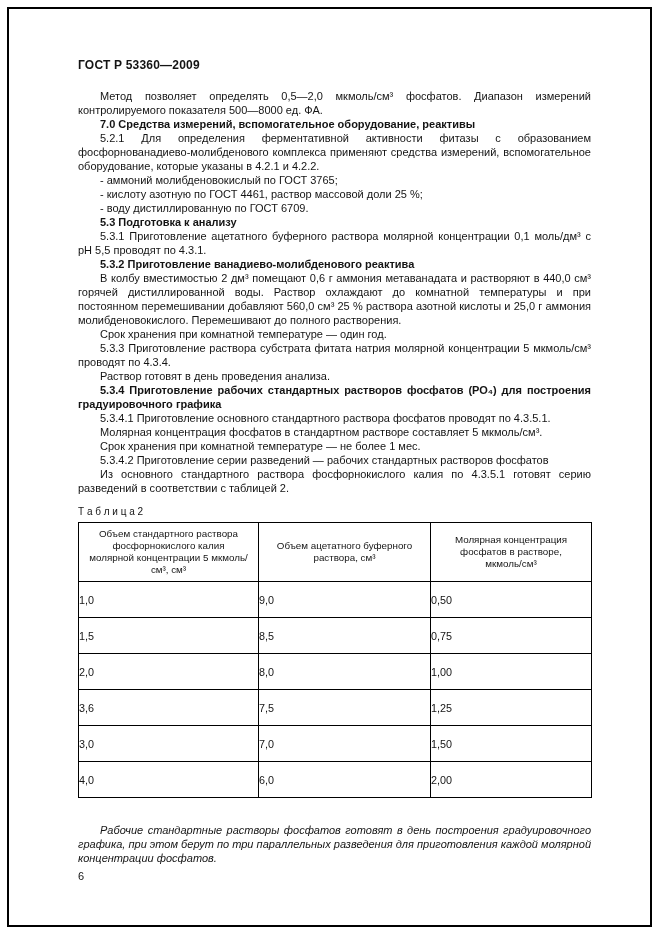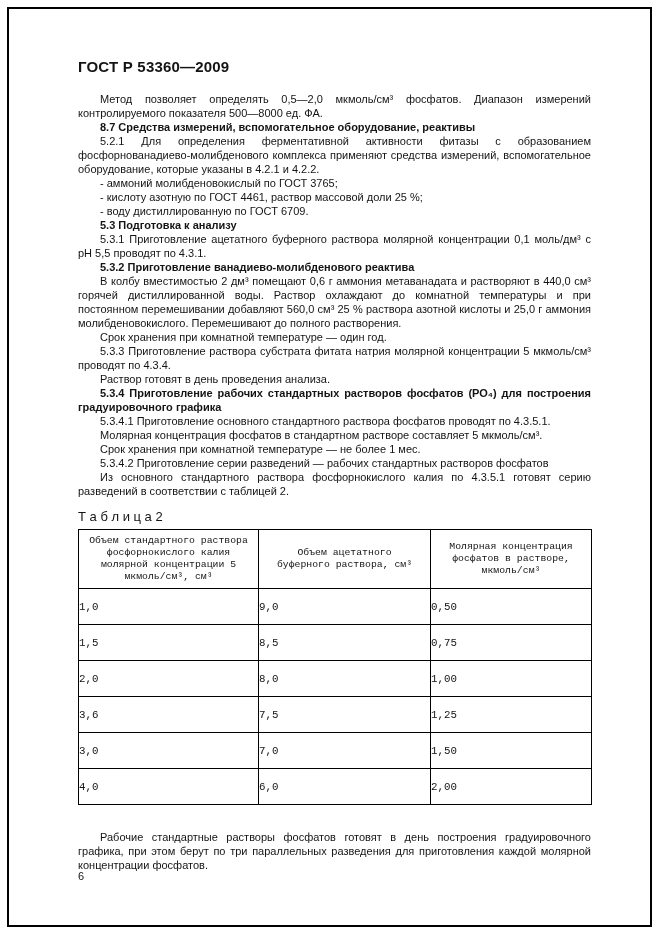"ГОСТ Р 53360—2009" .doc-header { font-size: 15px -> 12px }
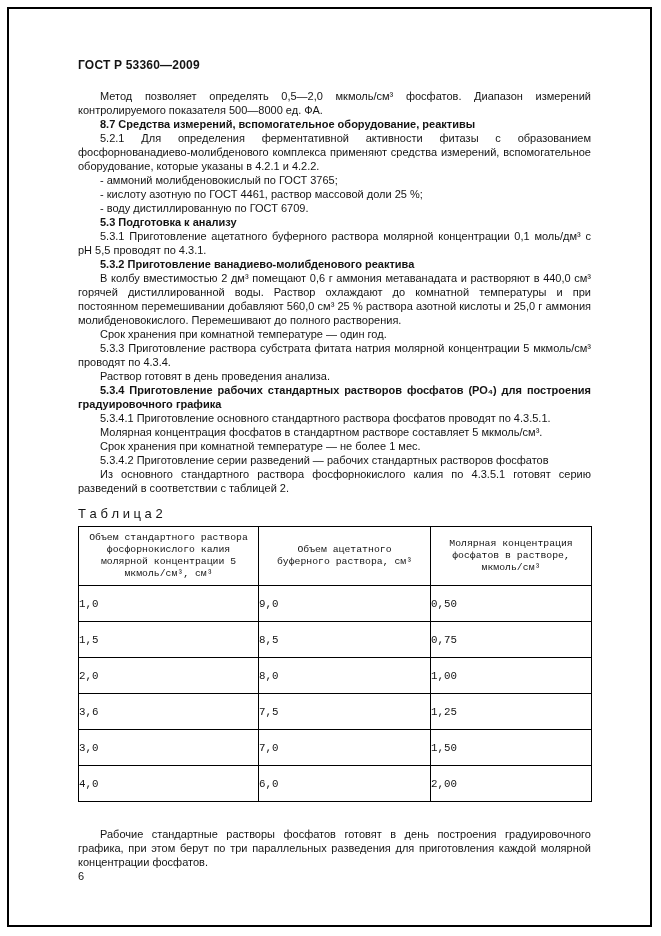"8.7 Средства измерений, вспомогательное" p.para { text: 8.7 -> 7.0 }
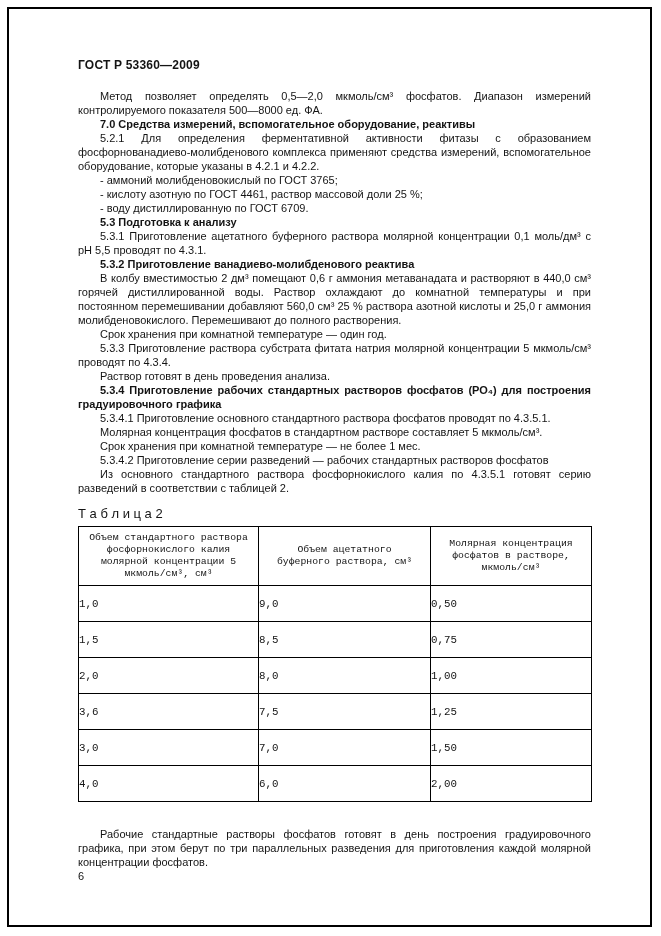"Т а б л и" .table-caption { font-size: 13px -> 10px }
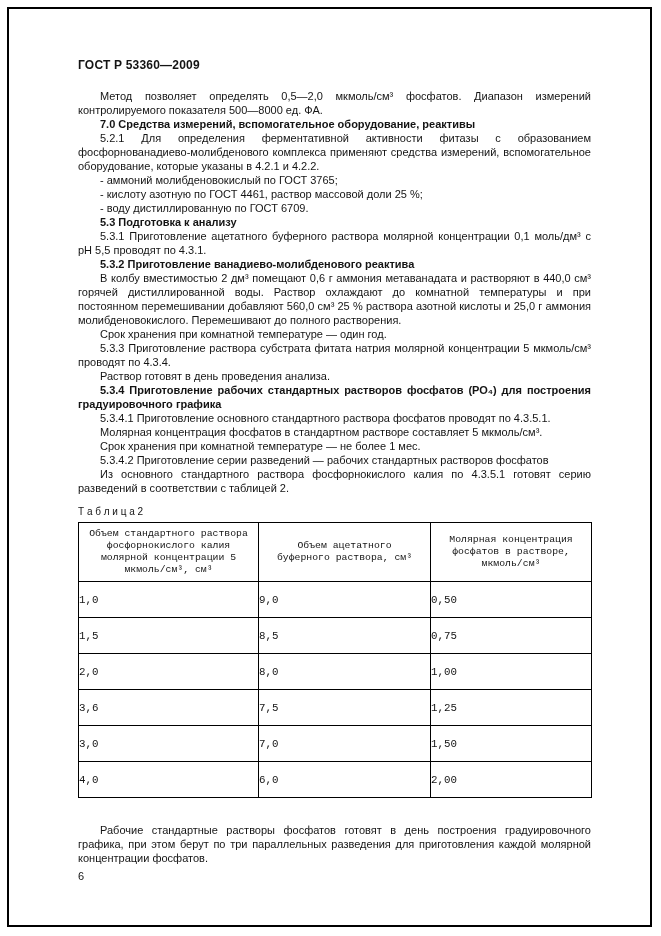"Объем стандартного раствора" table.std { font-family: Liberation Mono, monospace -> none }
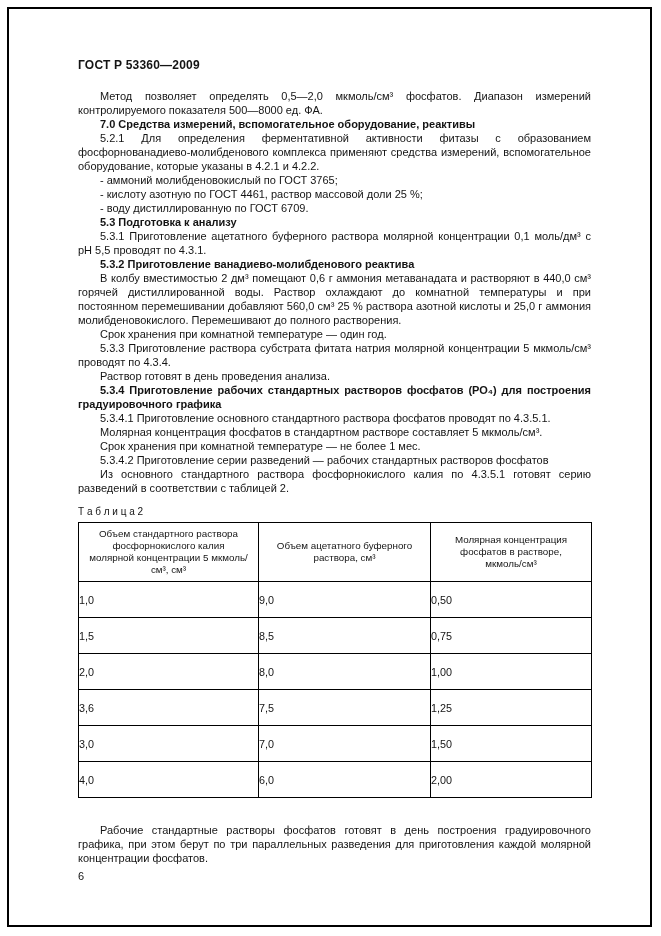"Рабочие стандартные растворы фосфатов" p.closing { font-style: none -> italic }
